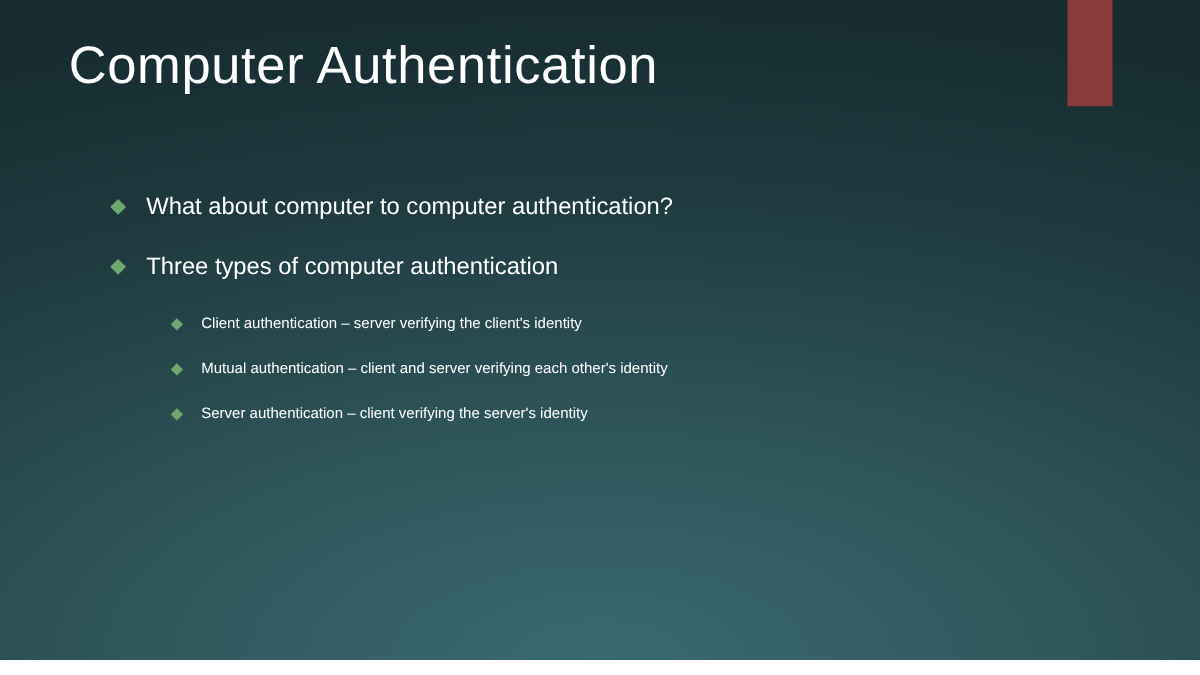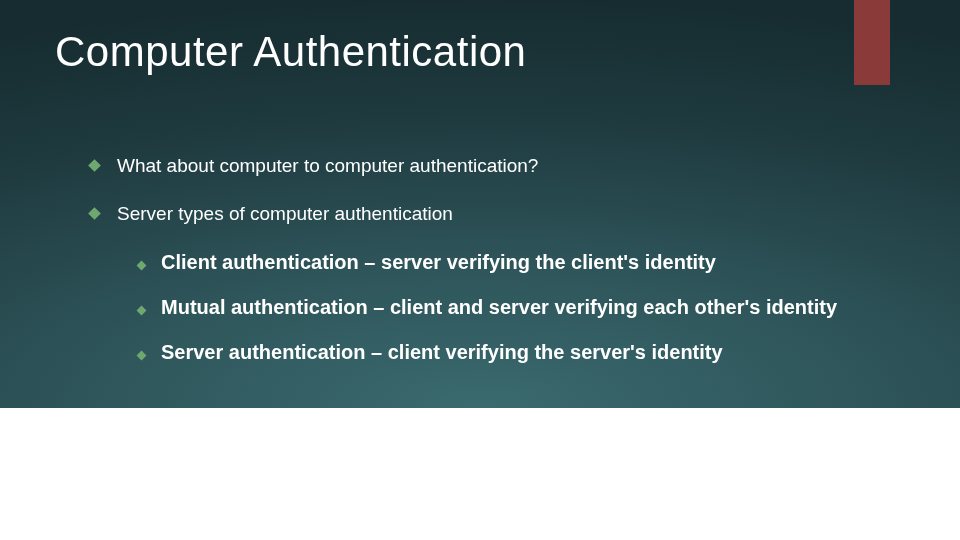"Computer Authentication" .slide { height: 408px -> 528px }
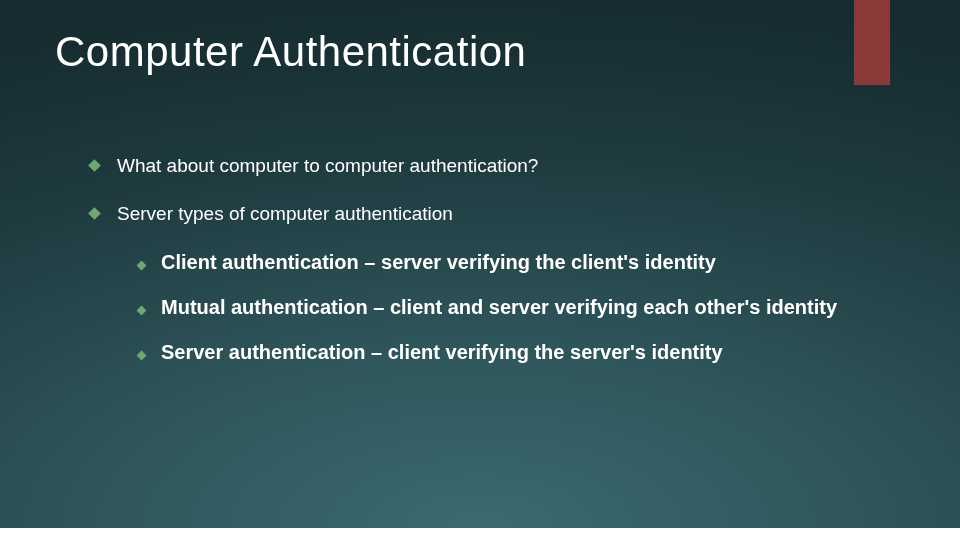"Server types of computer authentication" span { text: Server -> Three }
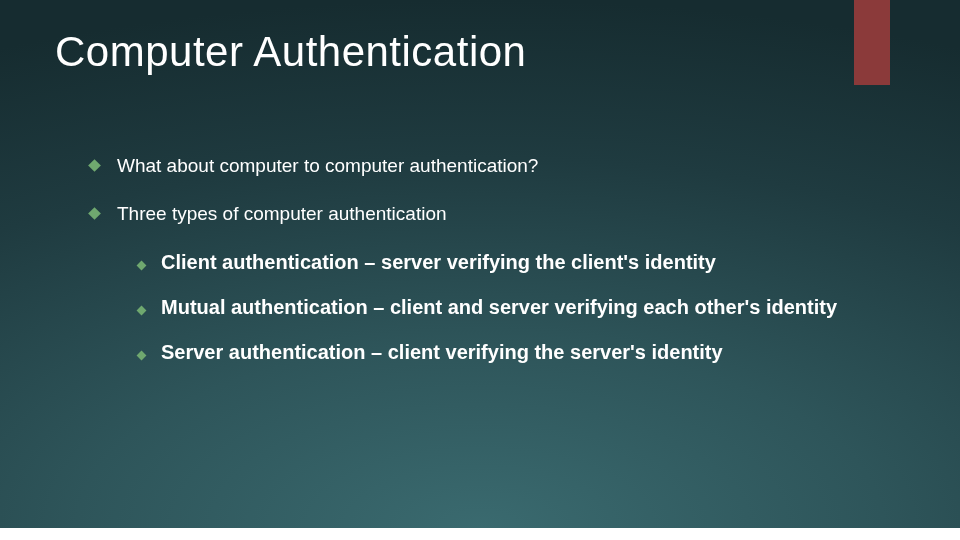"Client authentication – server verifying" .bullet-l2 { align-items: center -> flex-start; font-size: 20px -> 12px; font-weight: 700 -> 400 }
